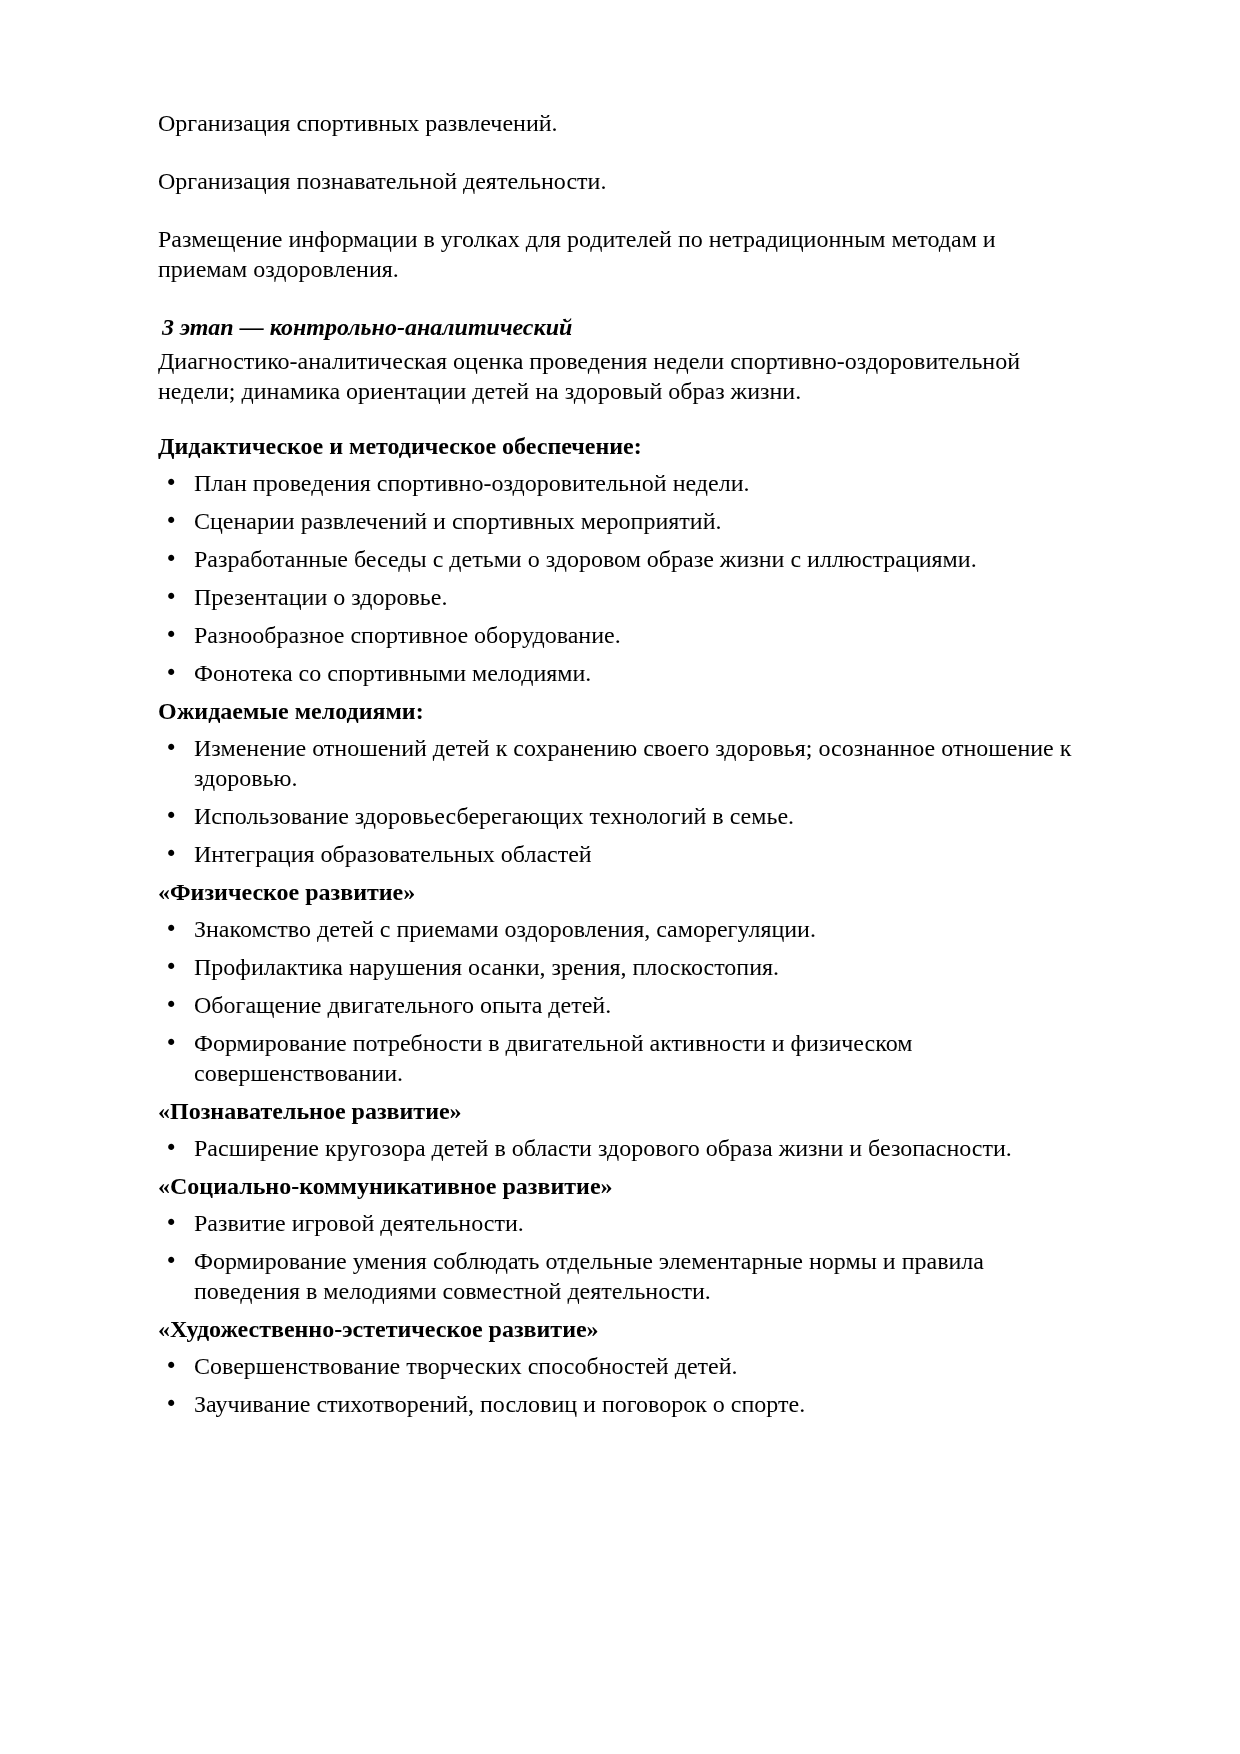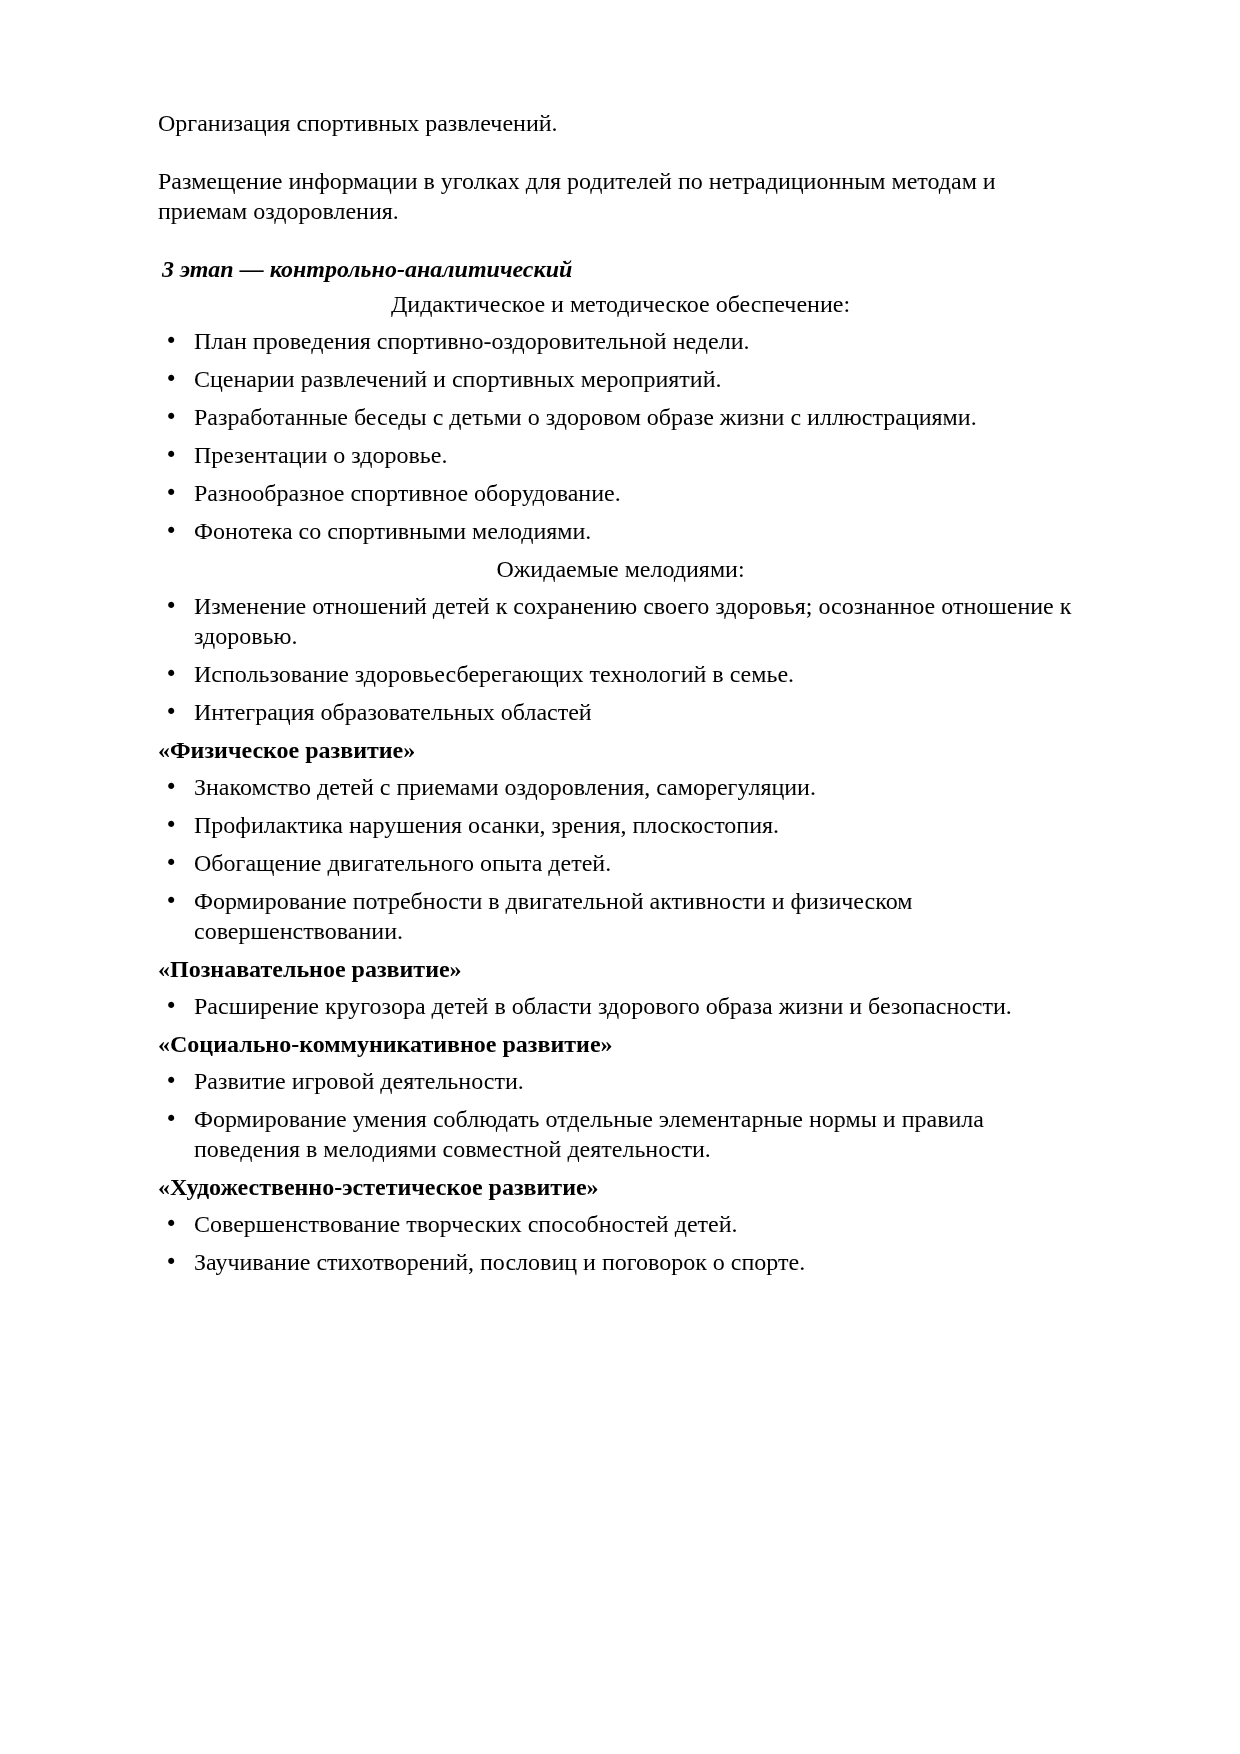"Организация познавательной деятельности." p.para { html: none -> <p>Организация познавательной деятельности.</p> }
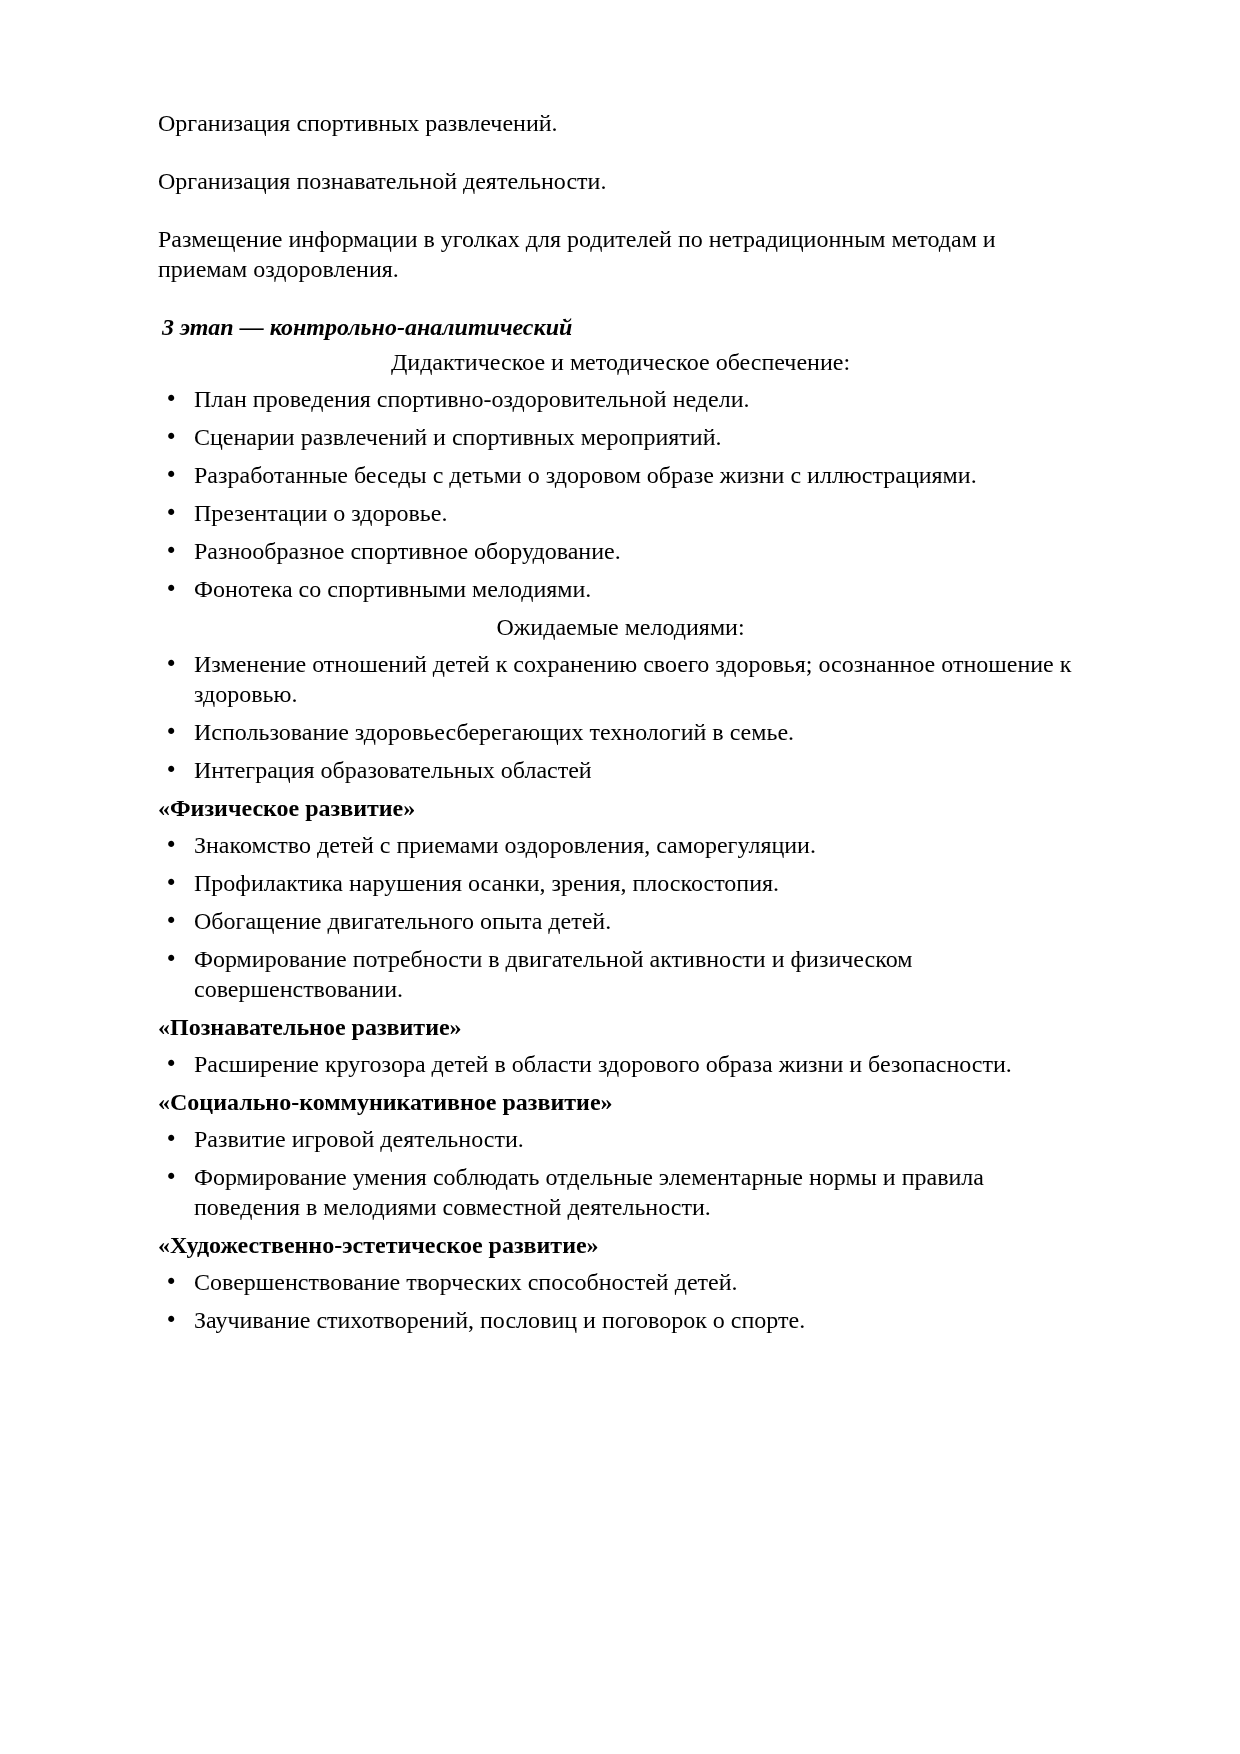"Диагностико-аналитическая оценка" p.p-after-head { html: none -> <p>Диагностико-аналитическая оценка проведения недели спортивно-оздоровительной недели; динамика ориентации детей на здоровый образ жизни.</p> }
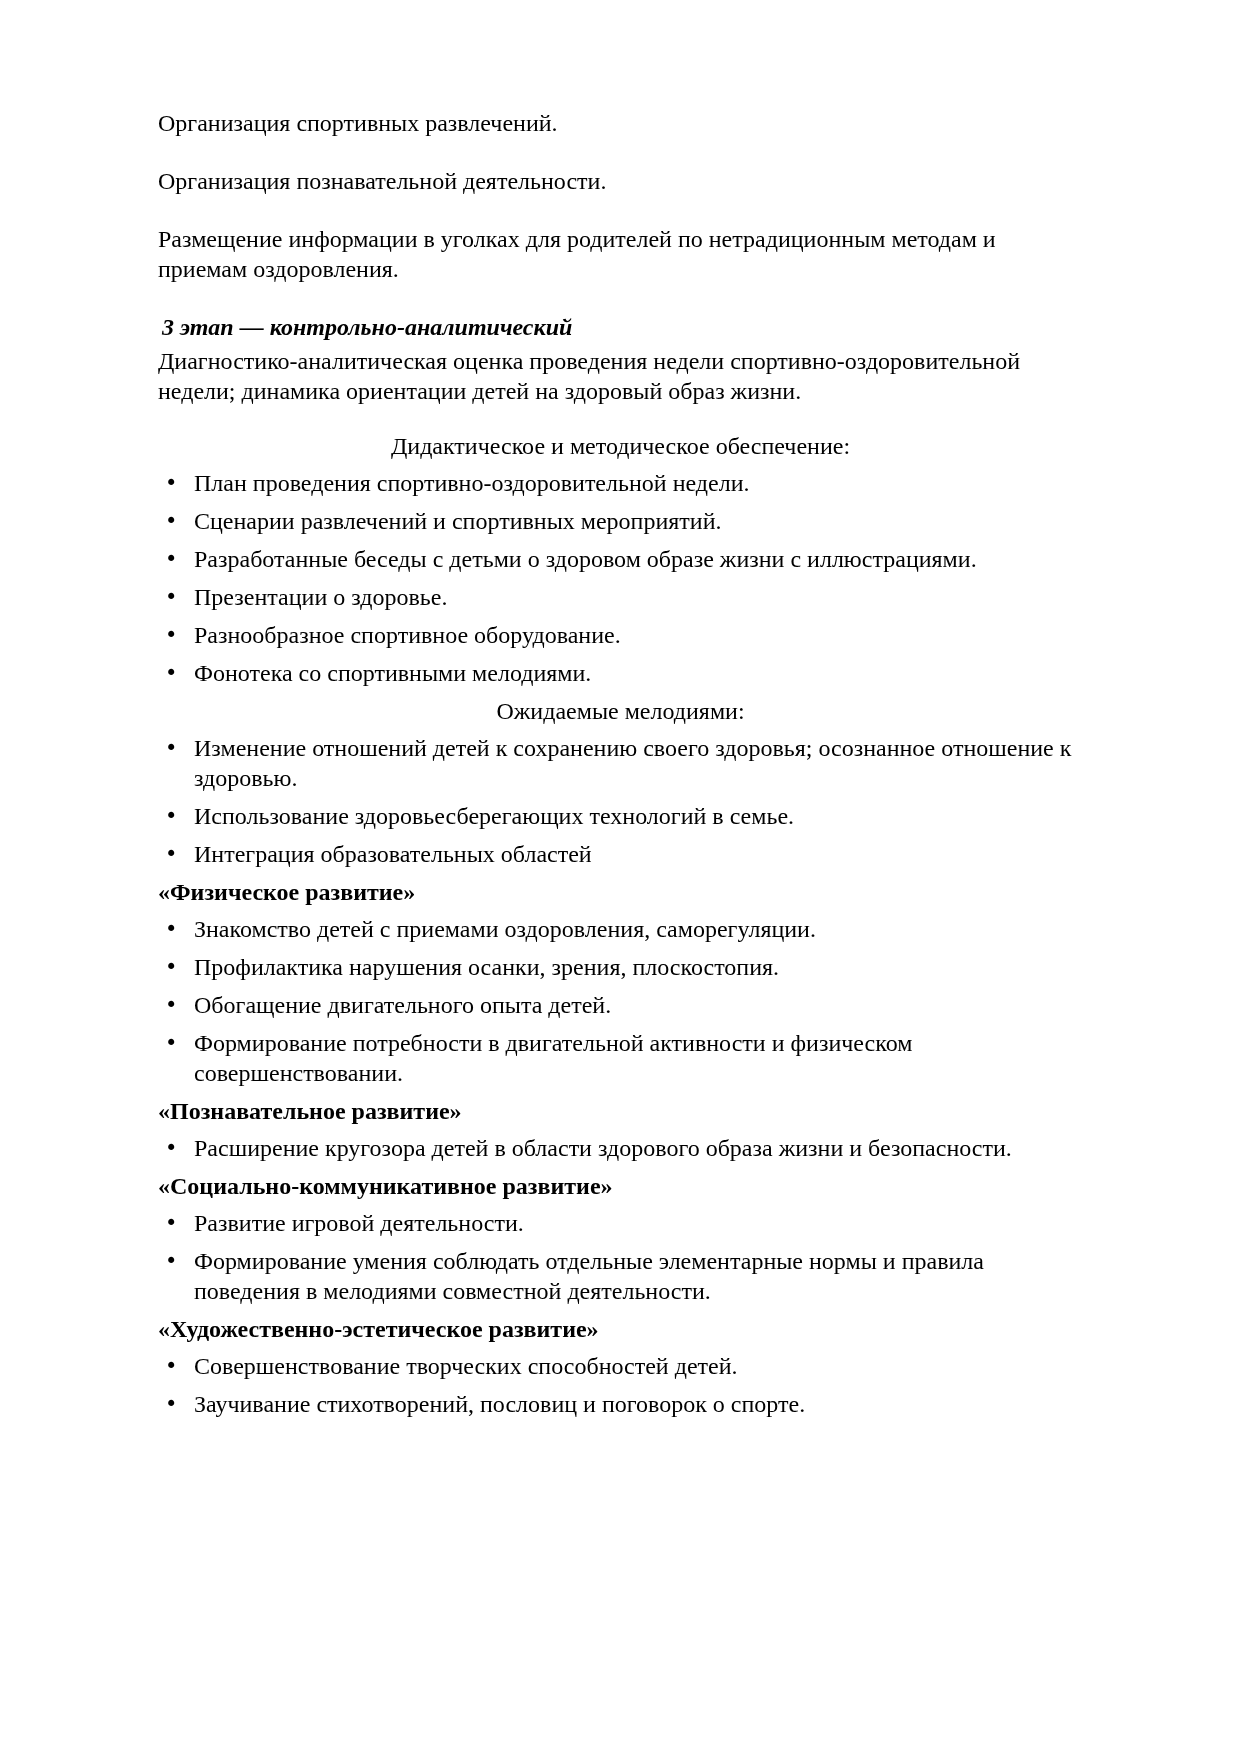"Дидактическое и методическое" .h-b { font-weight: normal -> bold; text-align: center -> none }
